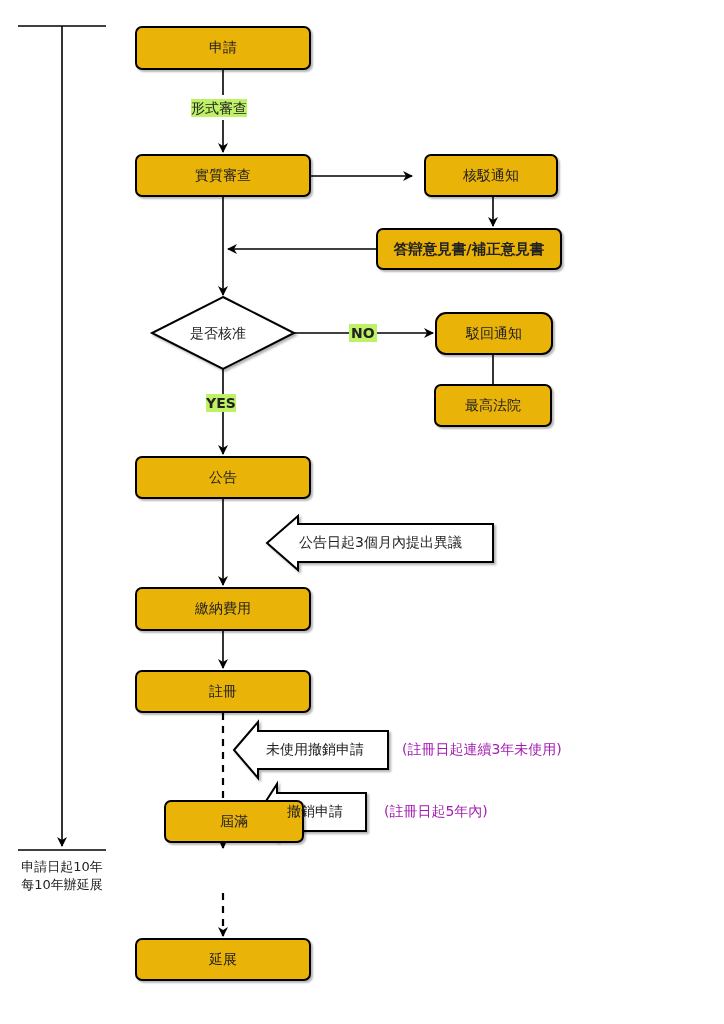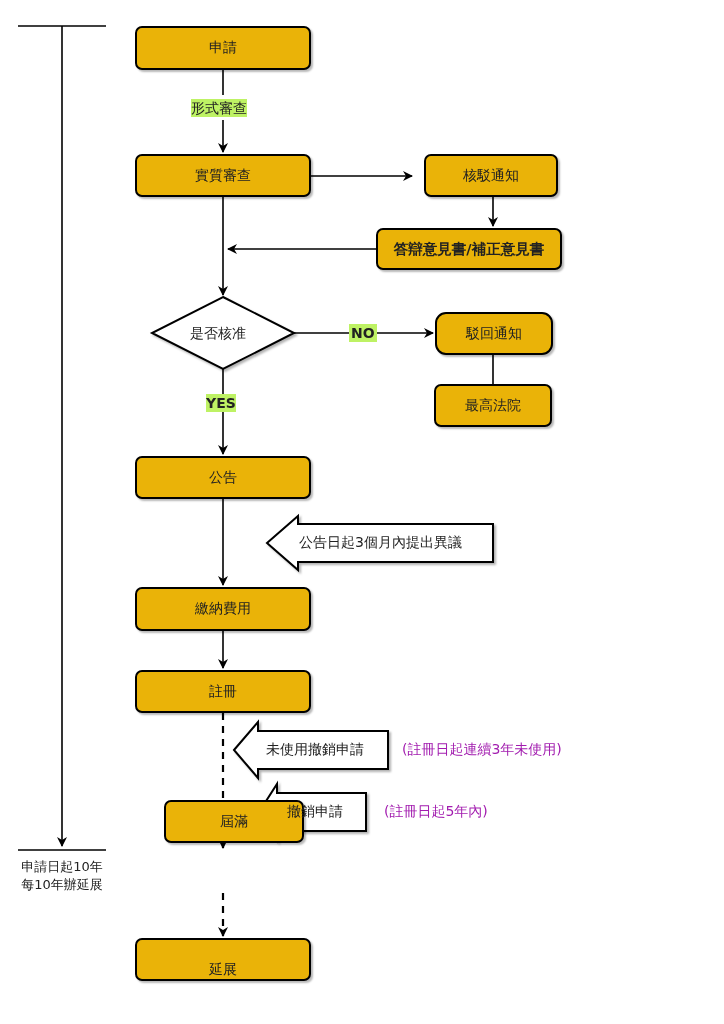"延展" div.box { align-items: flex-end -> none }
